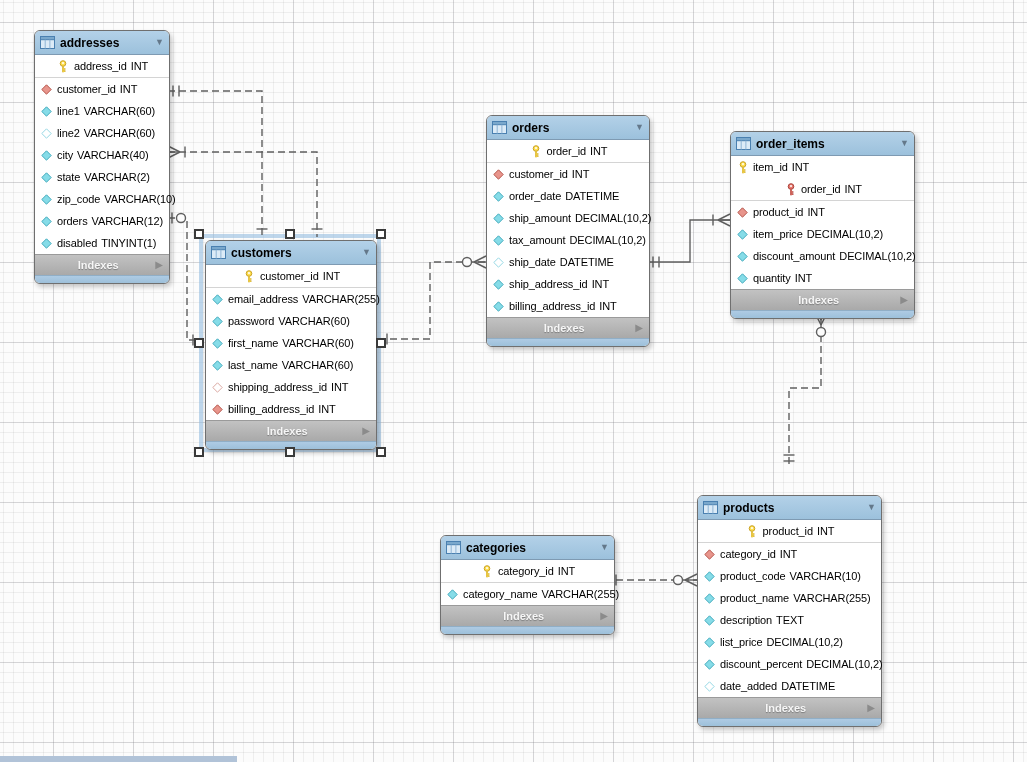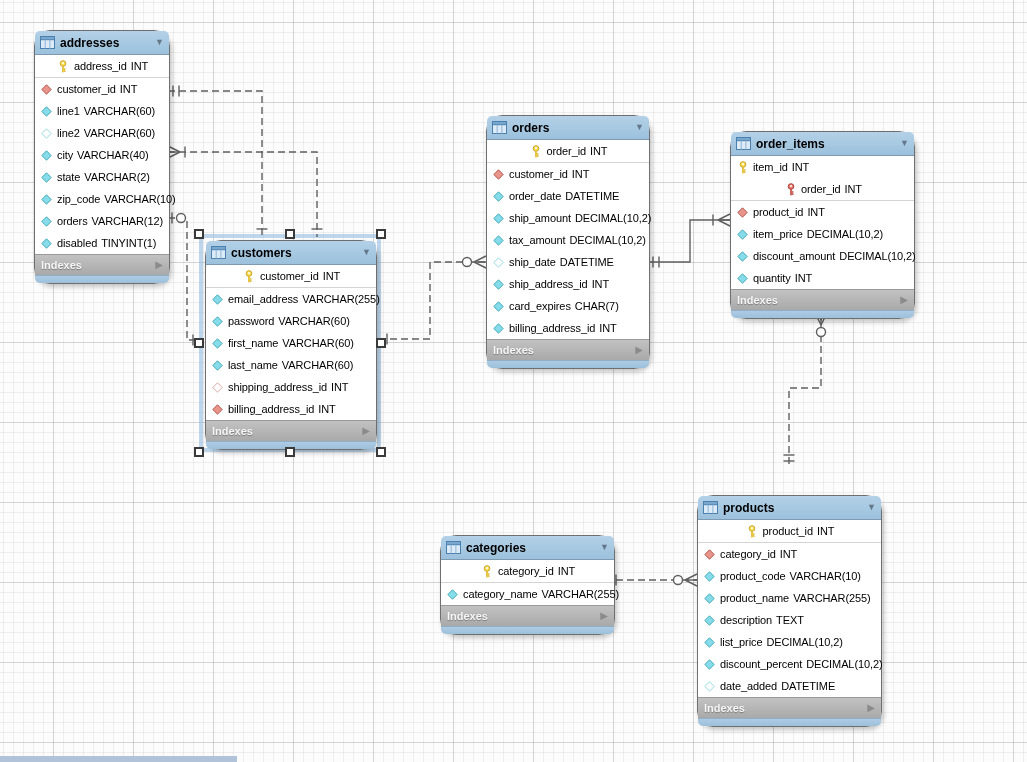"addresses" .db-table { border-radius: 16px -> 6px }
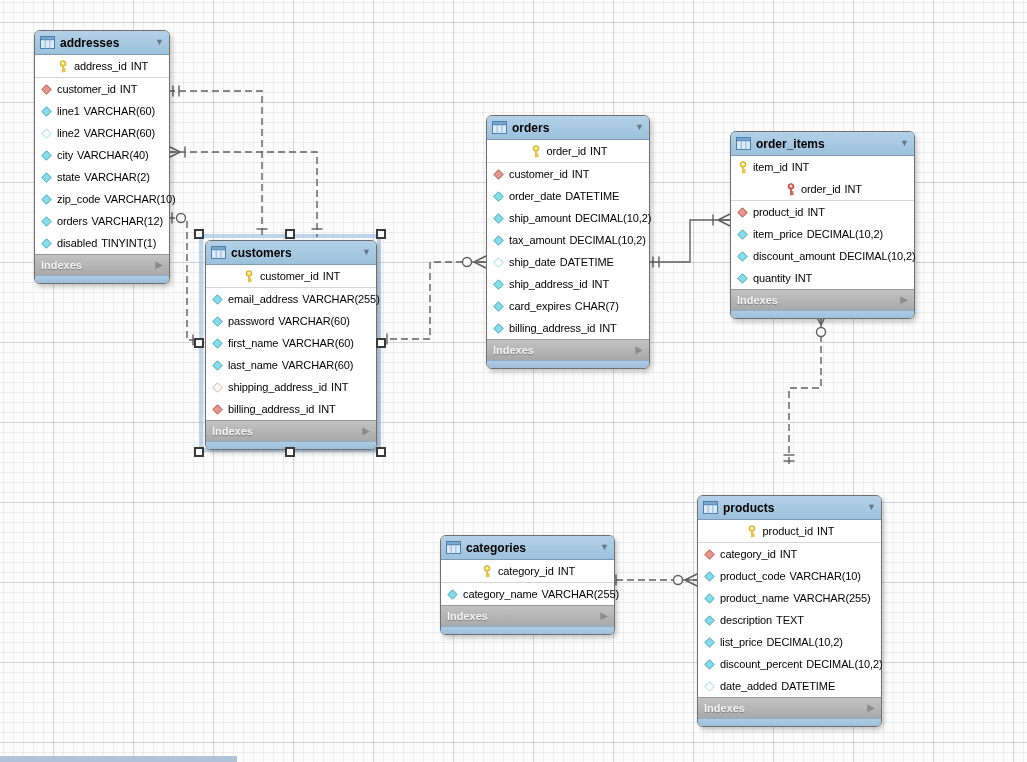"Indexes" .footer-label { text-align: none -> center }
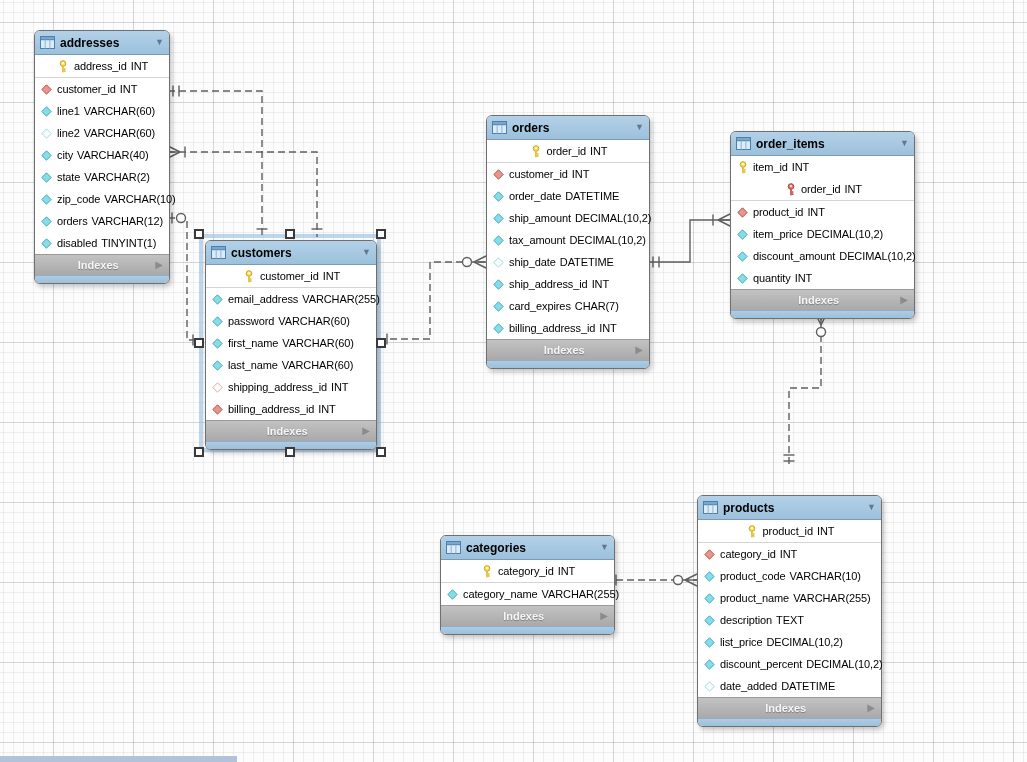"card_expires" div.tbl-row { html: <div> <span> <svg> <polygon></polygon> </svg> </span> <span>card_expires</span> <span>CHAR(7)</span> </div> -> none }
